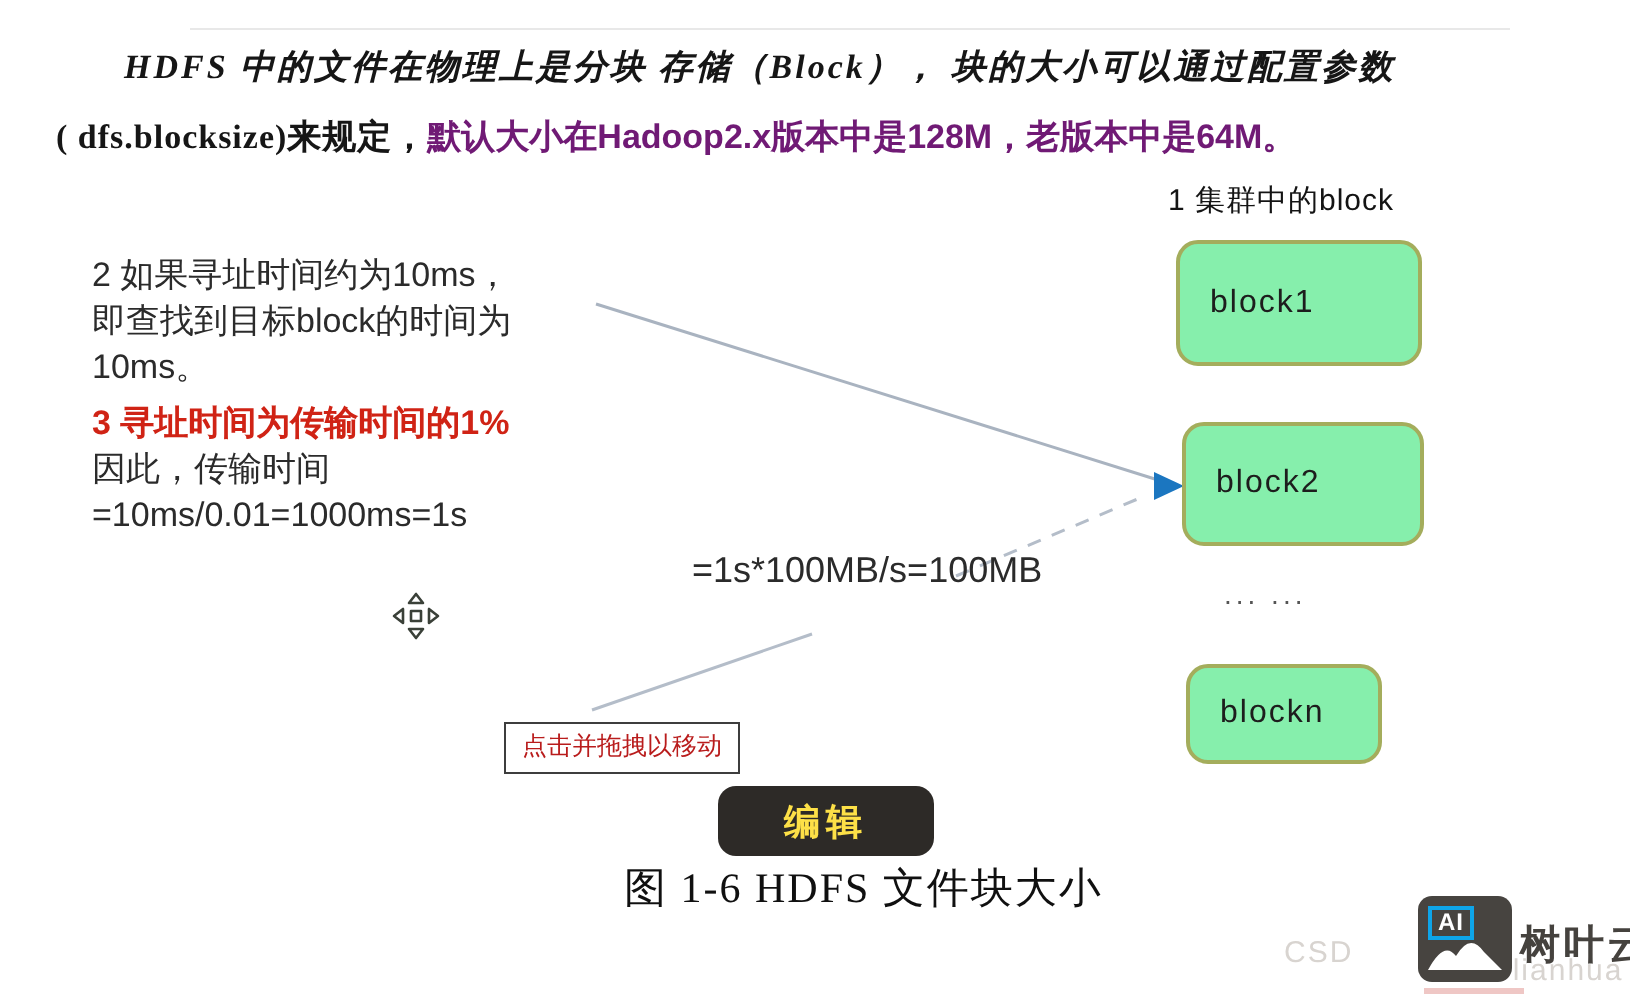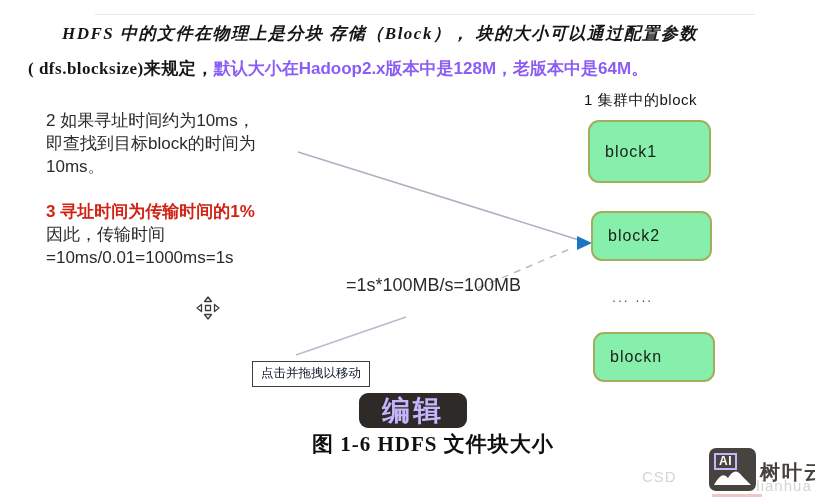"默认大小在Hadoop2.x版本中是128M，老版本中是64M。" .intro .red { color: #8b5cf6 -> #701a75 }
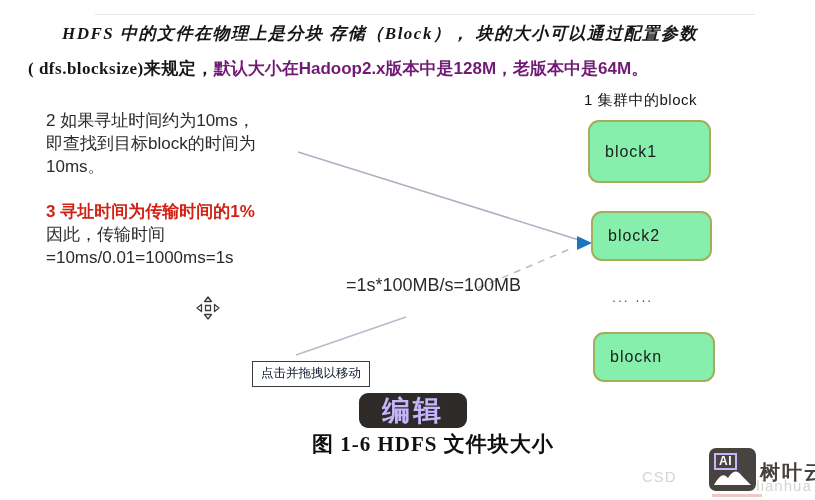"2 如果寻址时间约为10ms，" .note2 { top: 109px -> 126px }
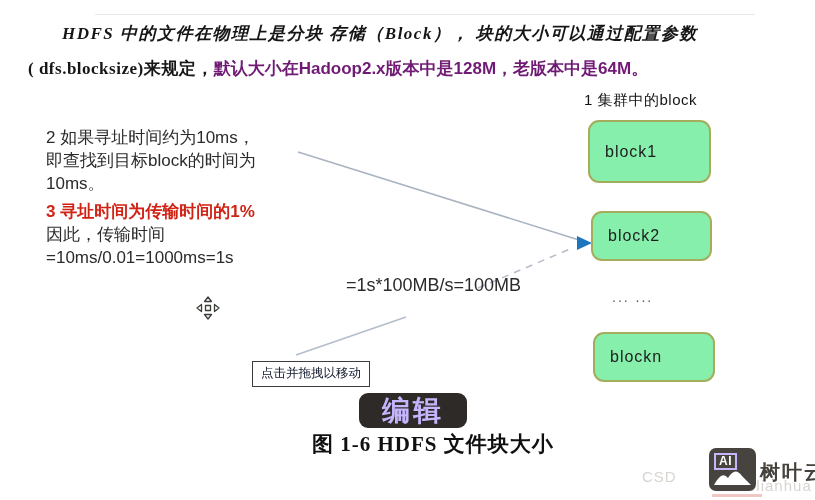"block2" .block2 { height: 50px -> 62px }
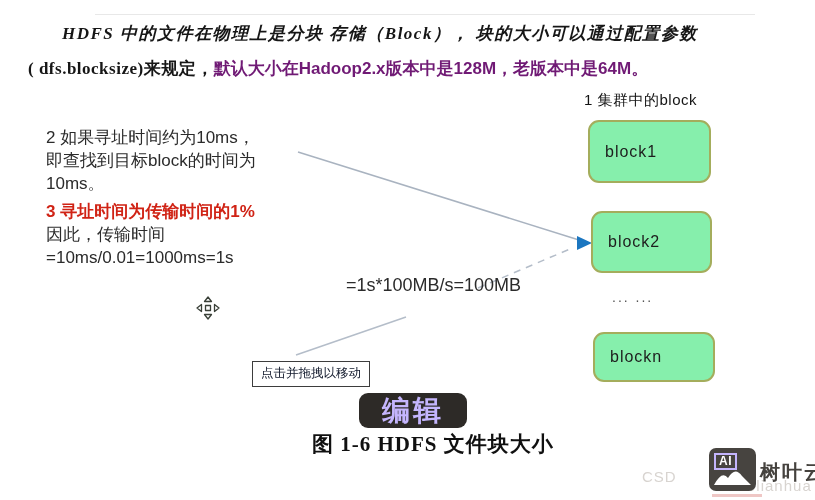"blockn" .blockn { width: 122px -> 98px }
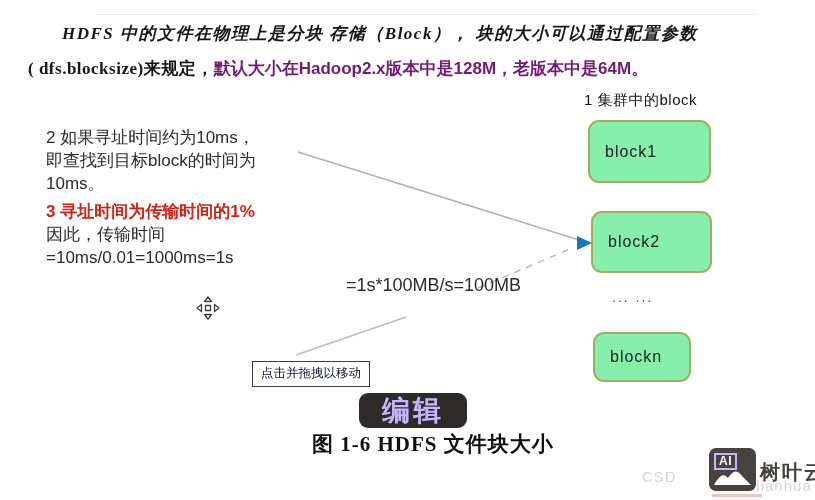"点击并拖拽以移动" .drag-tooltip { color: #0f172a -> #b91c1c }
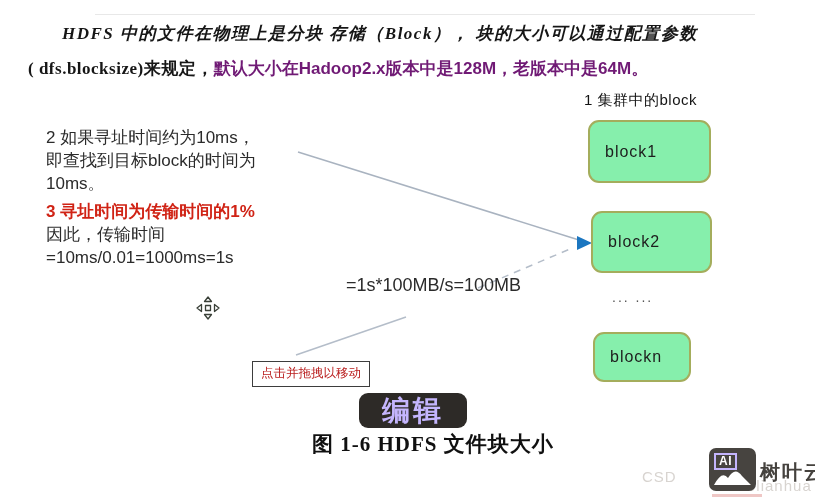"编辑" .edit-btn { color: #c4b5fd -> #fde047; font-size: 28px -> 18px }
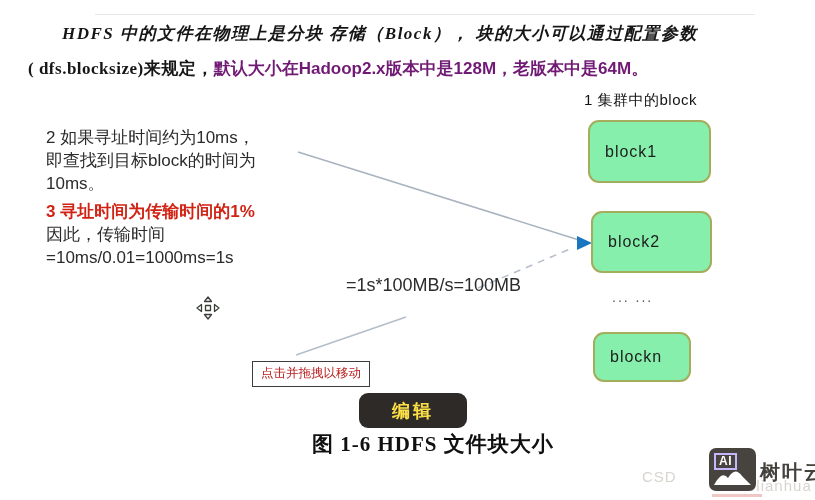"图 1-6 HDFS 文件块大小" .caption { font-weight: 700 -> 400 }
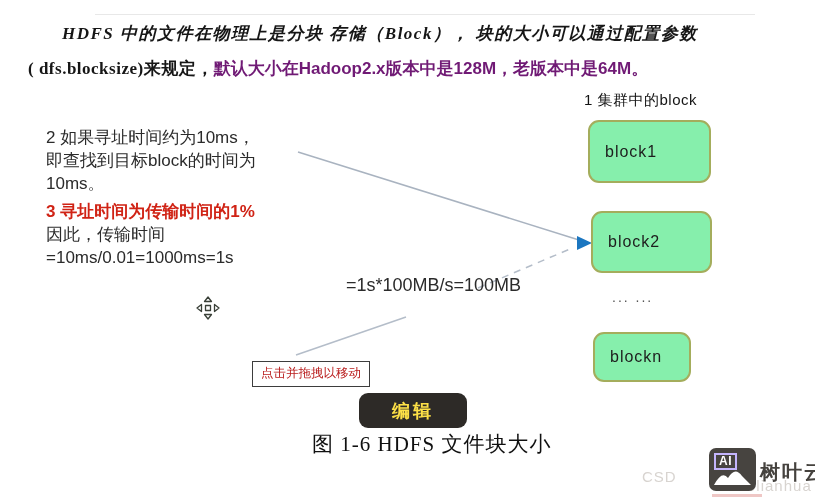"AI" .wm-ai { border: 2px solid #c4b5fd -> 2px solid #0ea5e9 }
